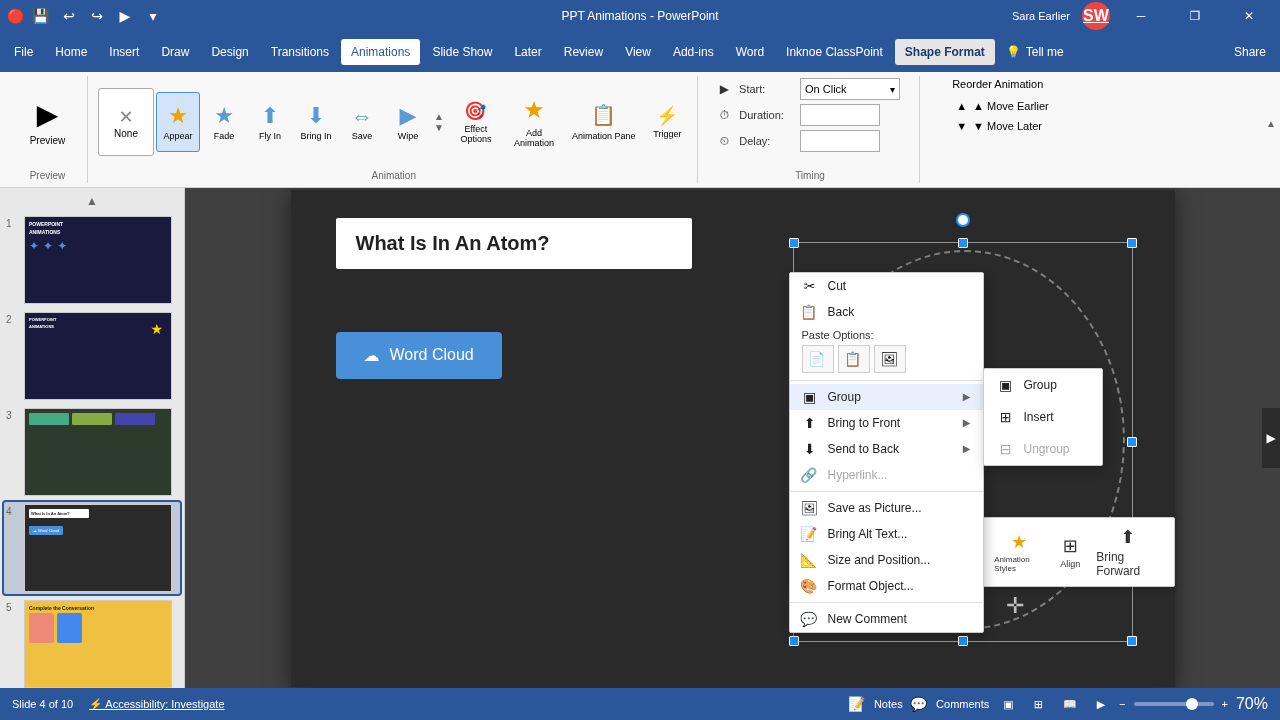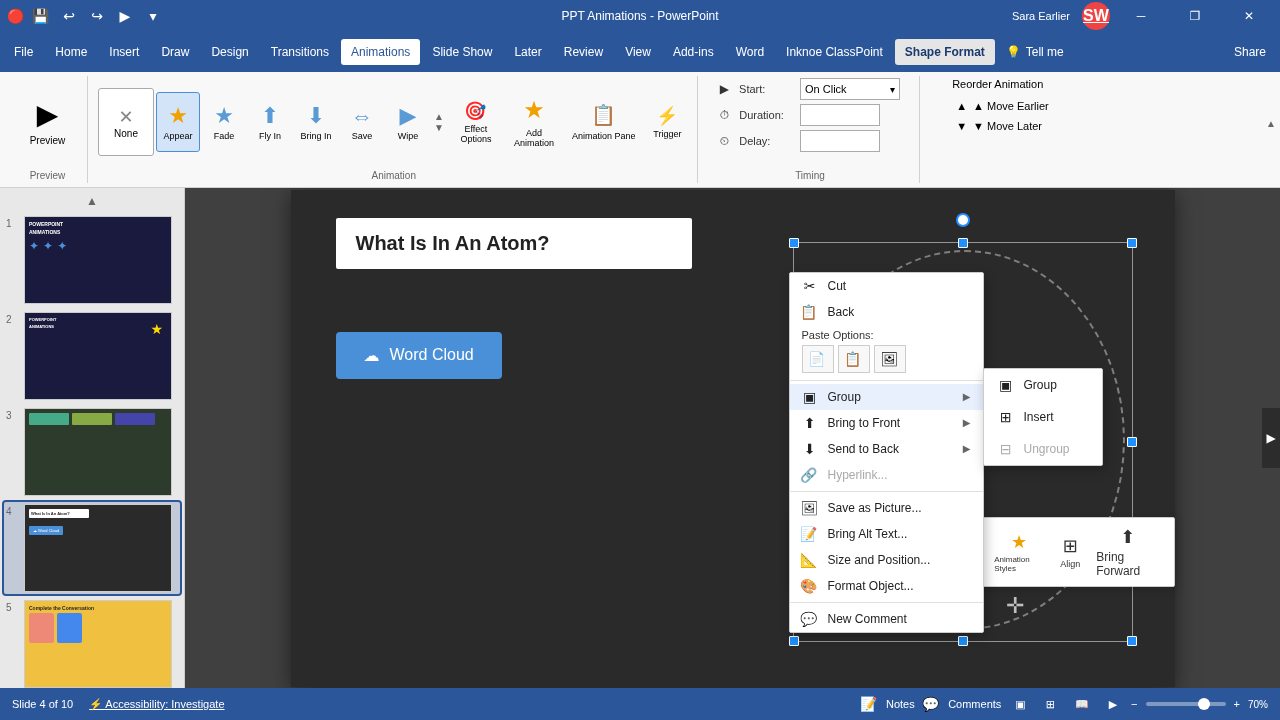"70%" span { font-size: 10px -> 16px }
